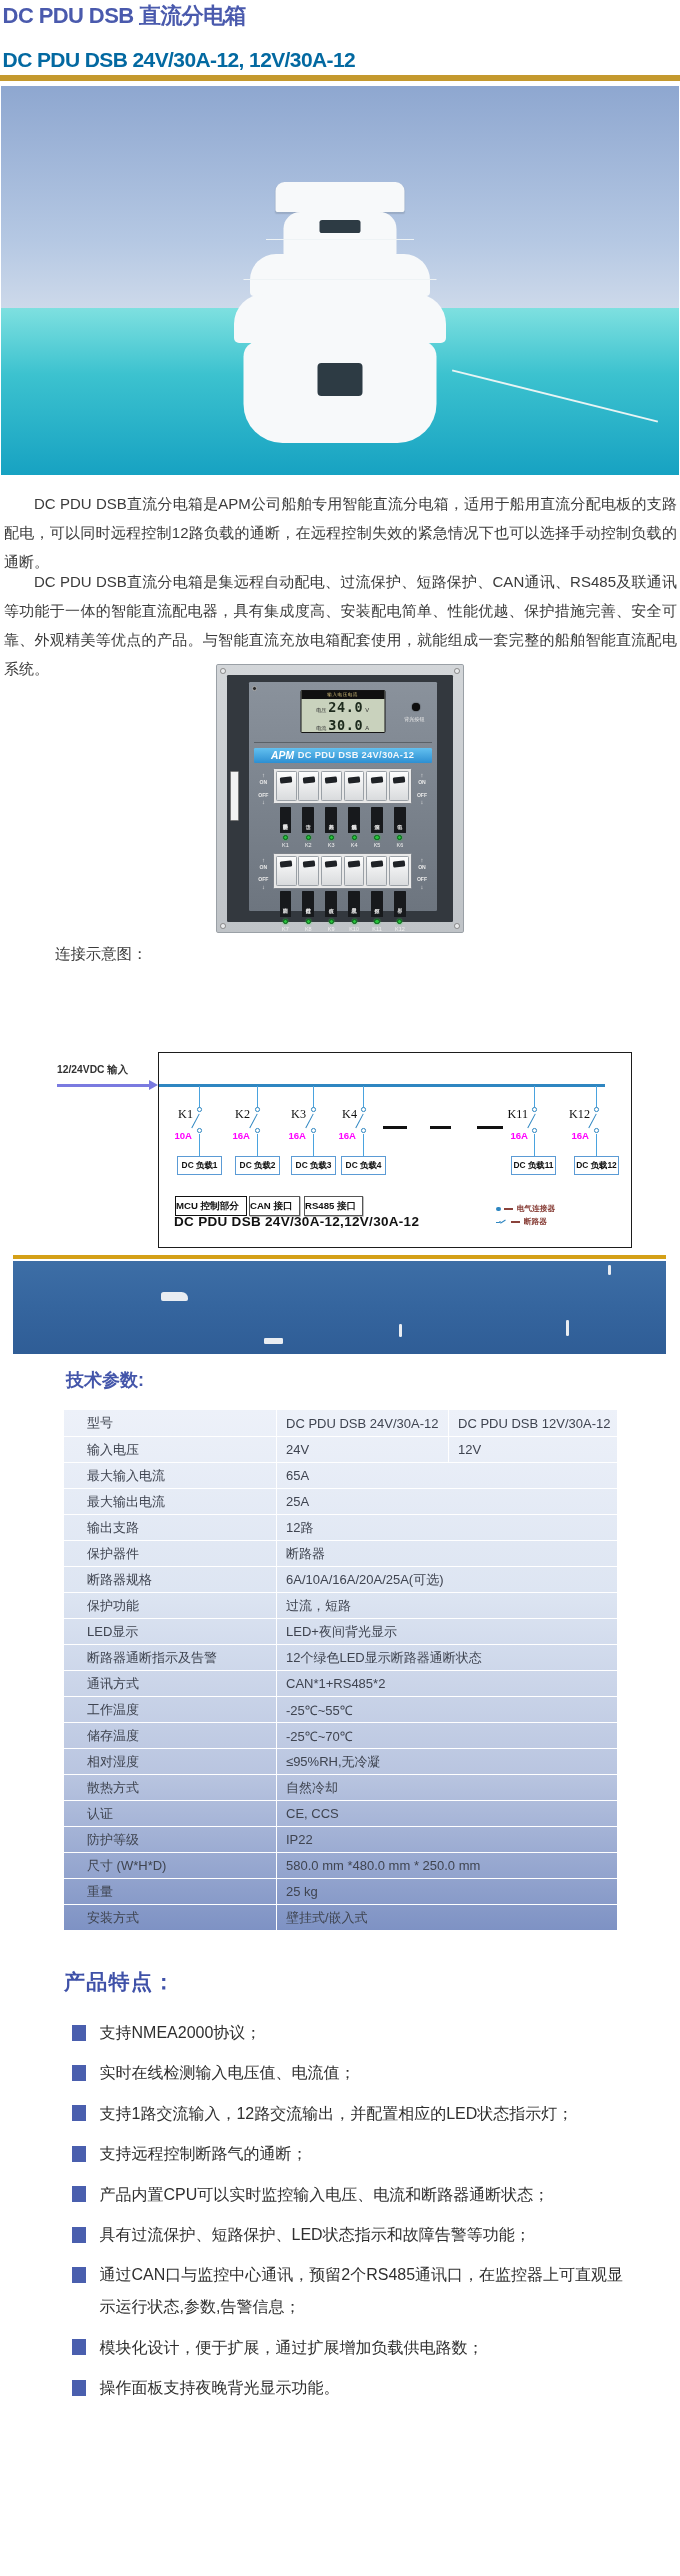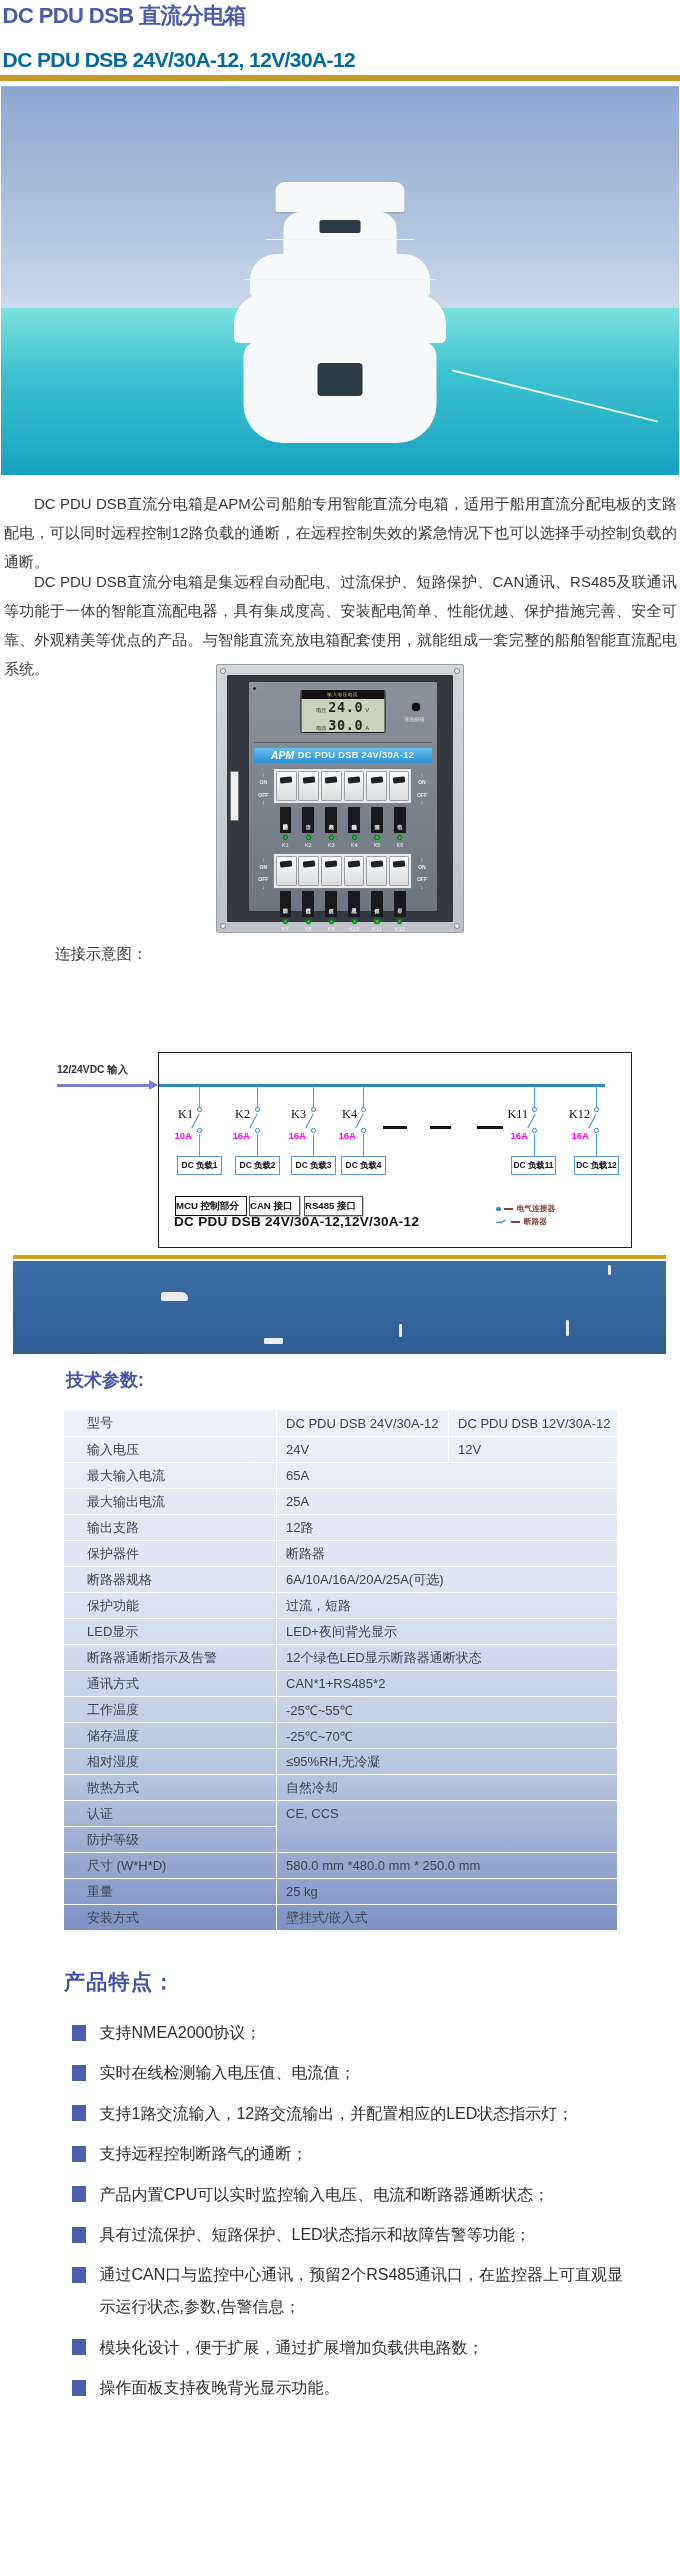"IP22" div.spec-val { html: none -> <div>IP22</div> }
